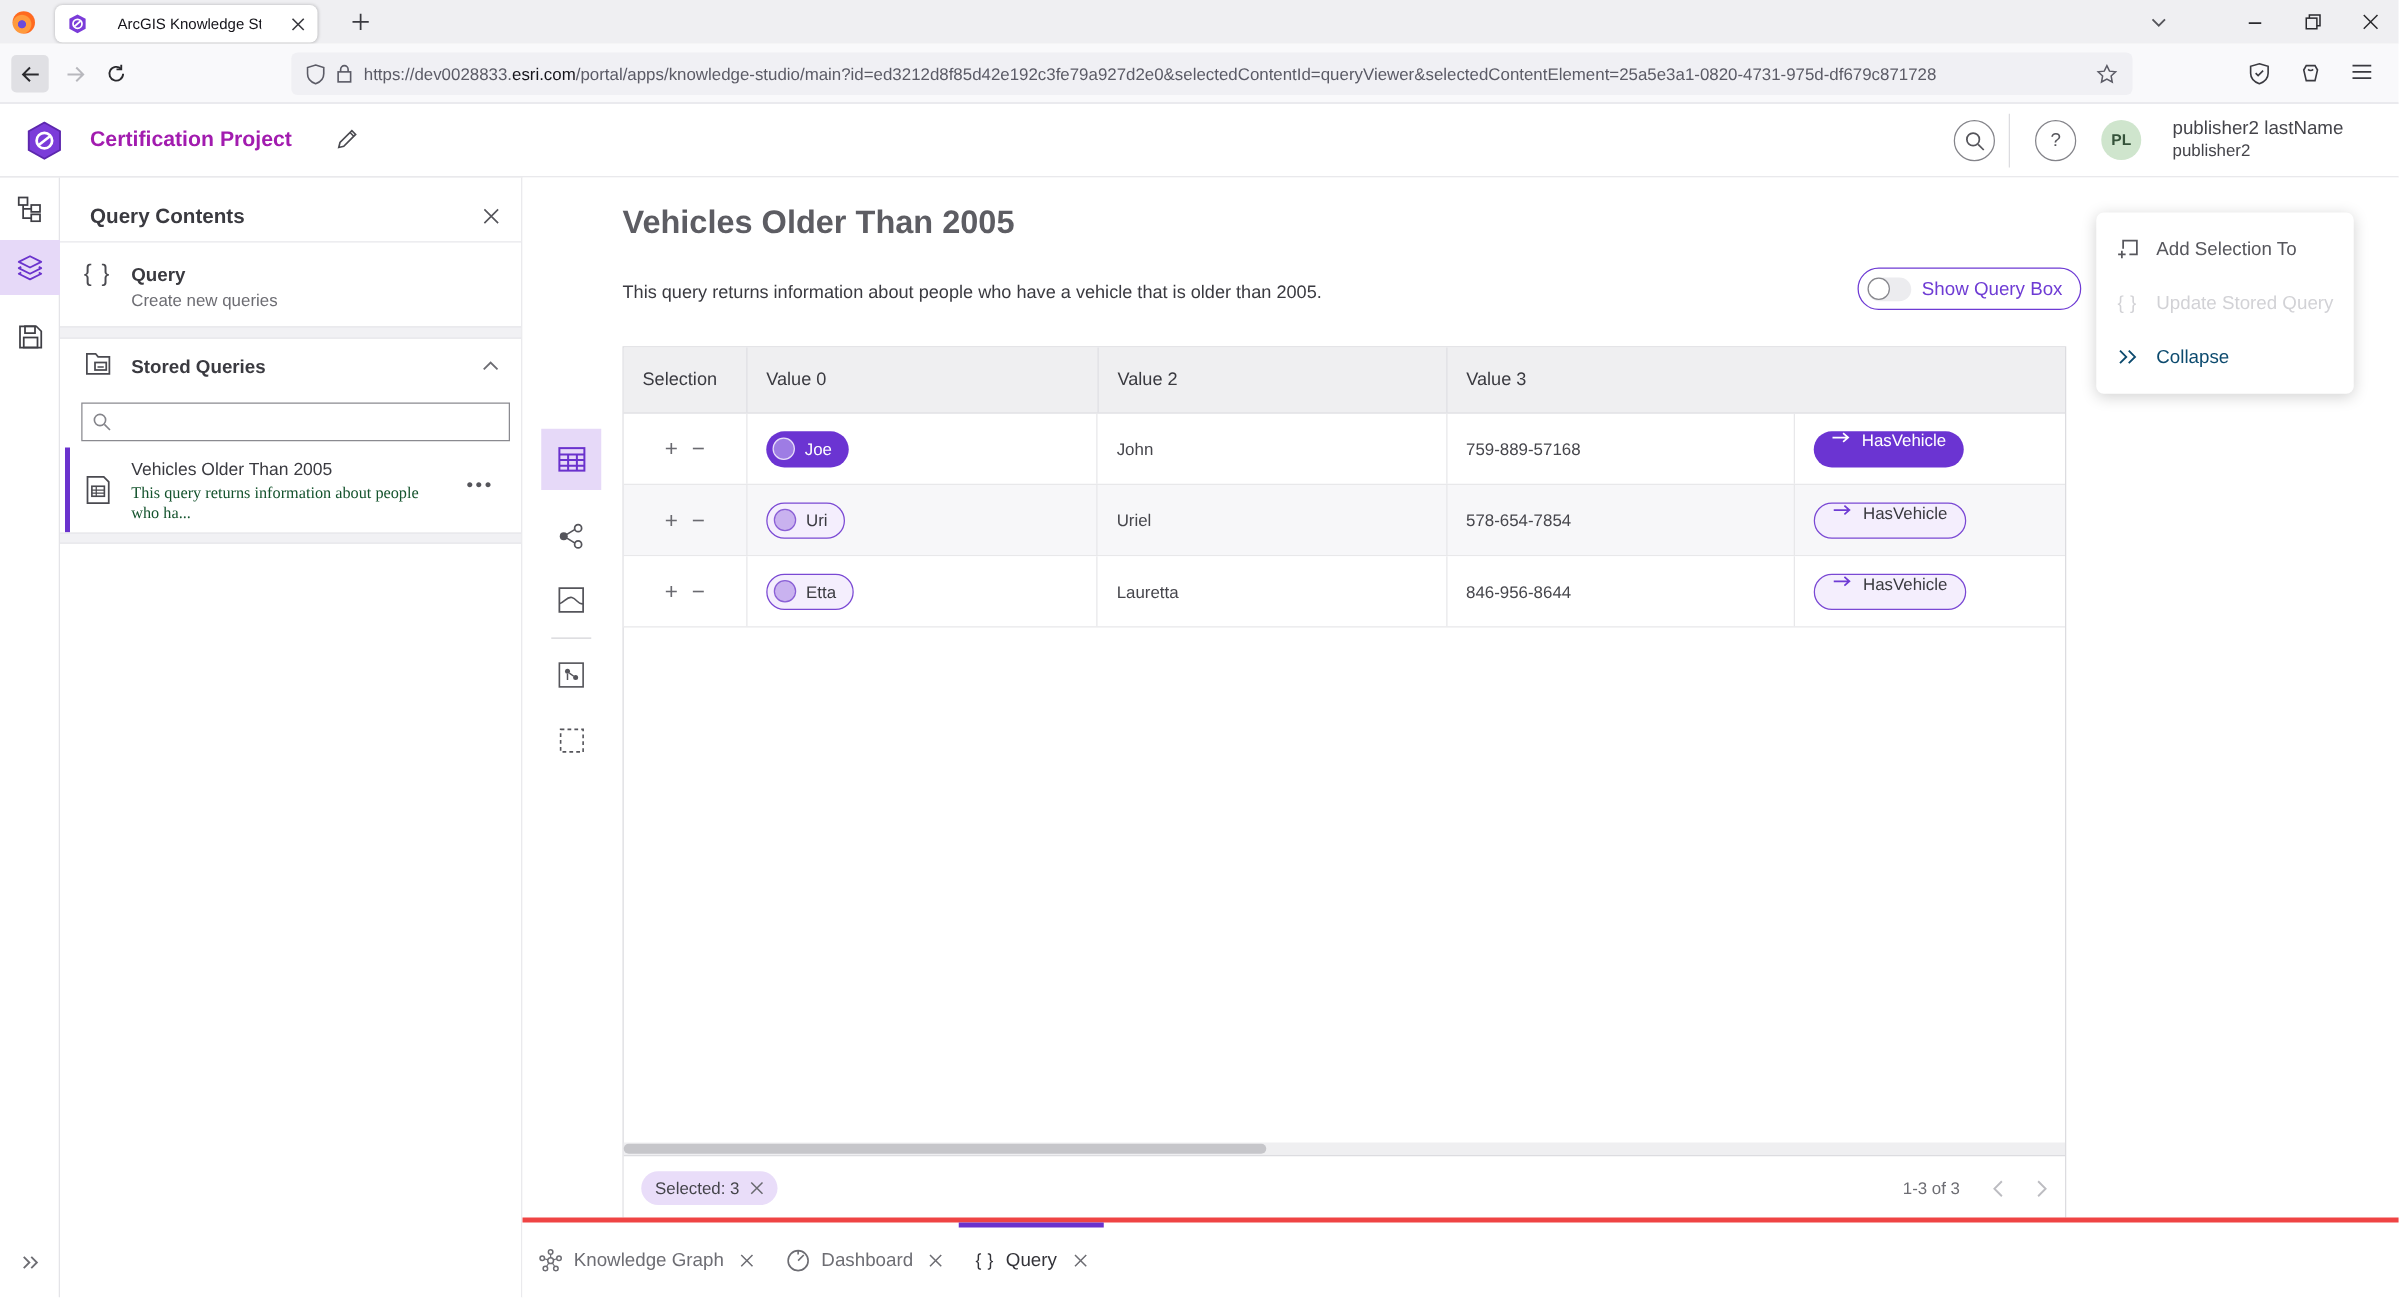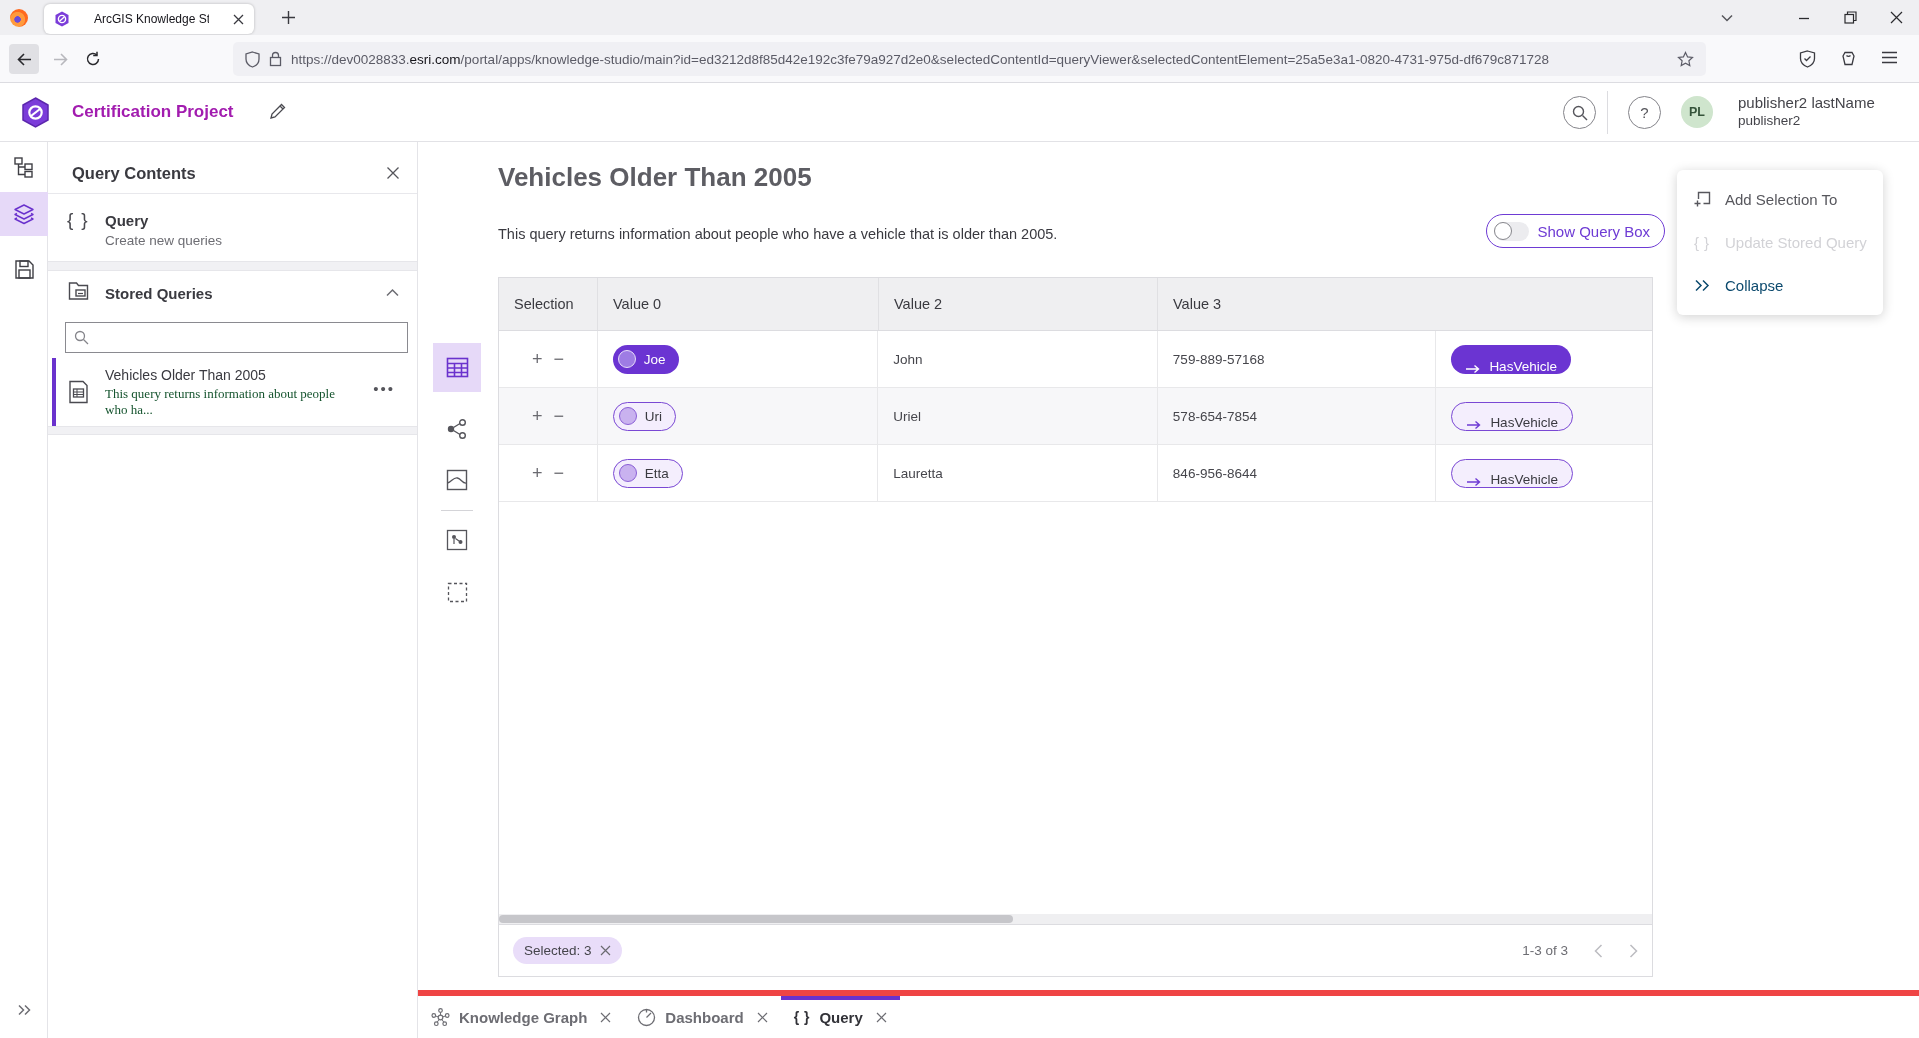"HasVehicle" .rel-pill { align-items: flex-end -> flex-start }
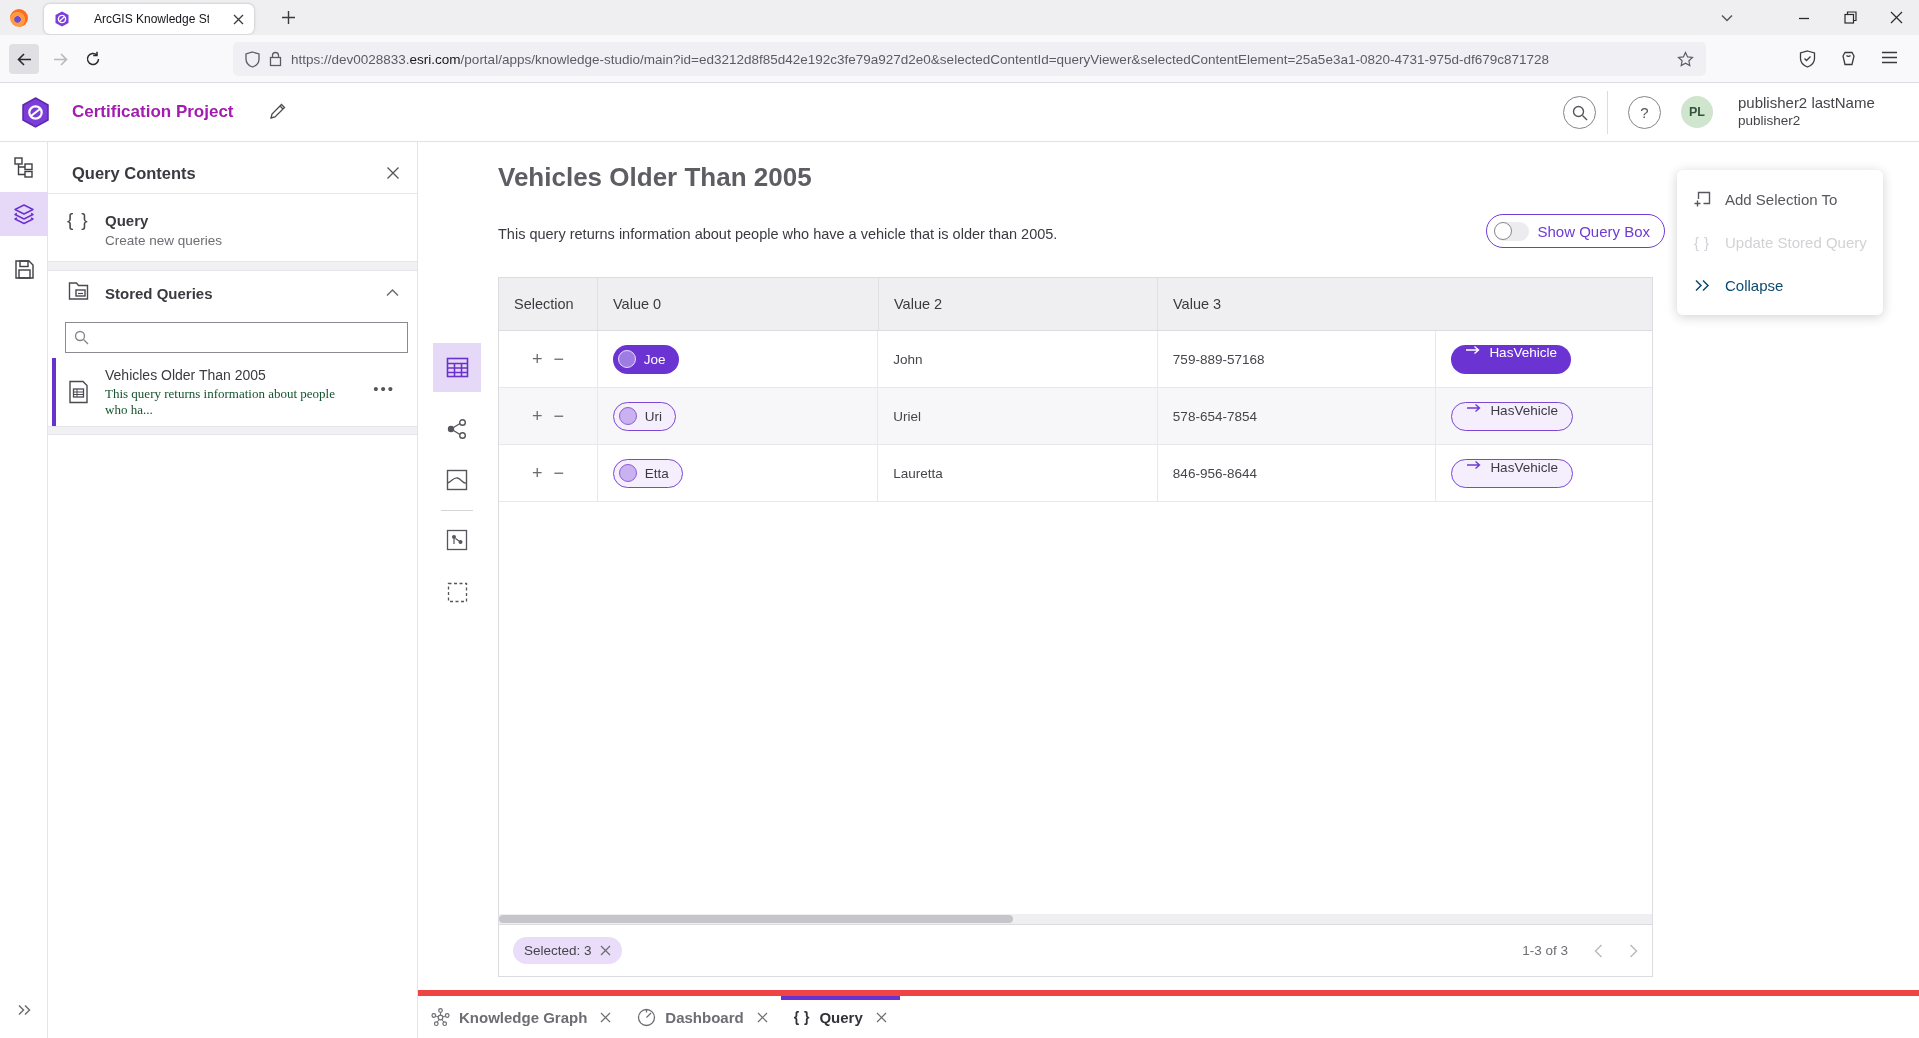"Knowledge Graph" .tabbar { border-top: 6px solid #ef4444 -> 4px solid #ef4444; font-weight: bold -> none; height: 48px -> 64px }
